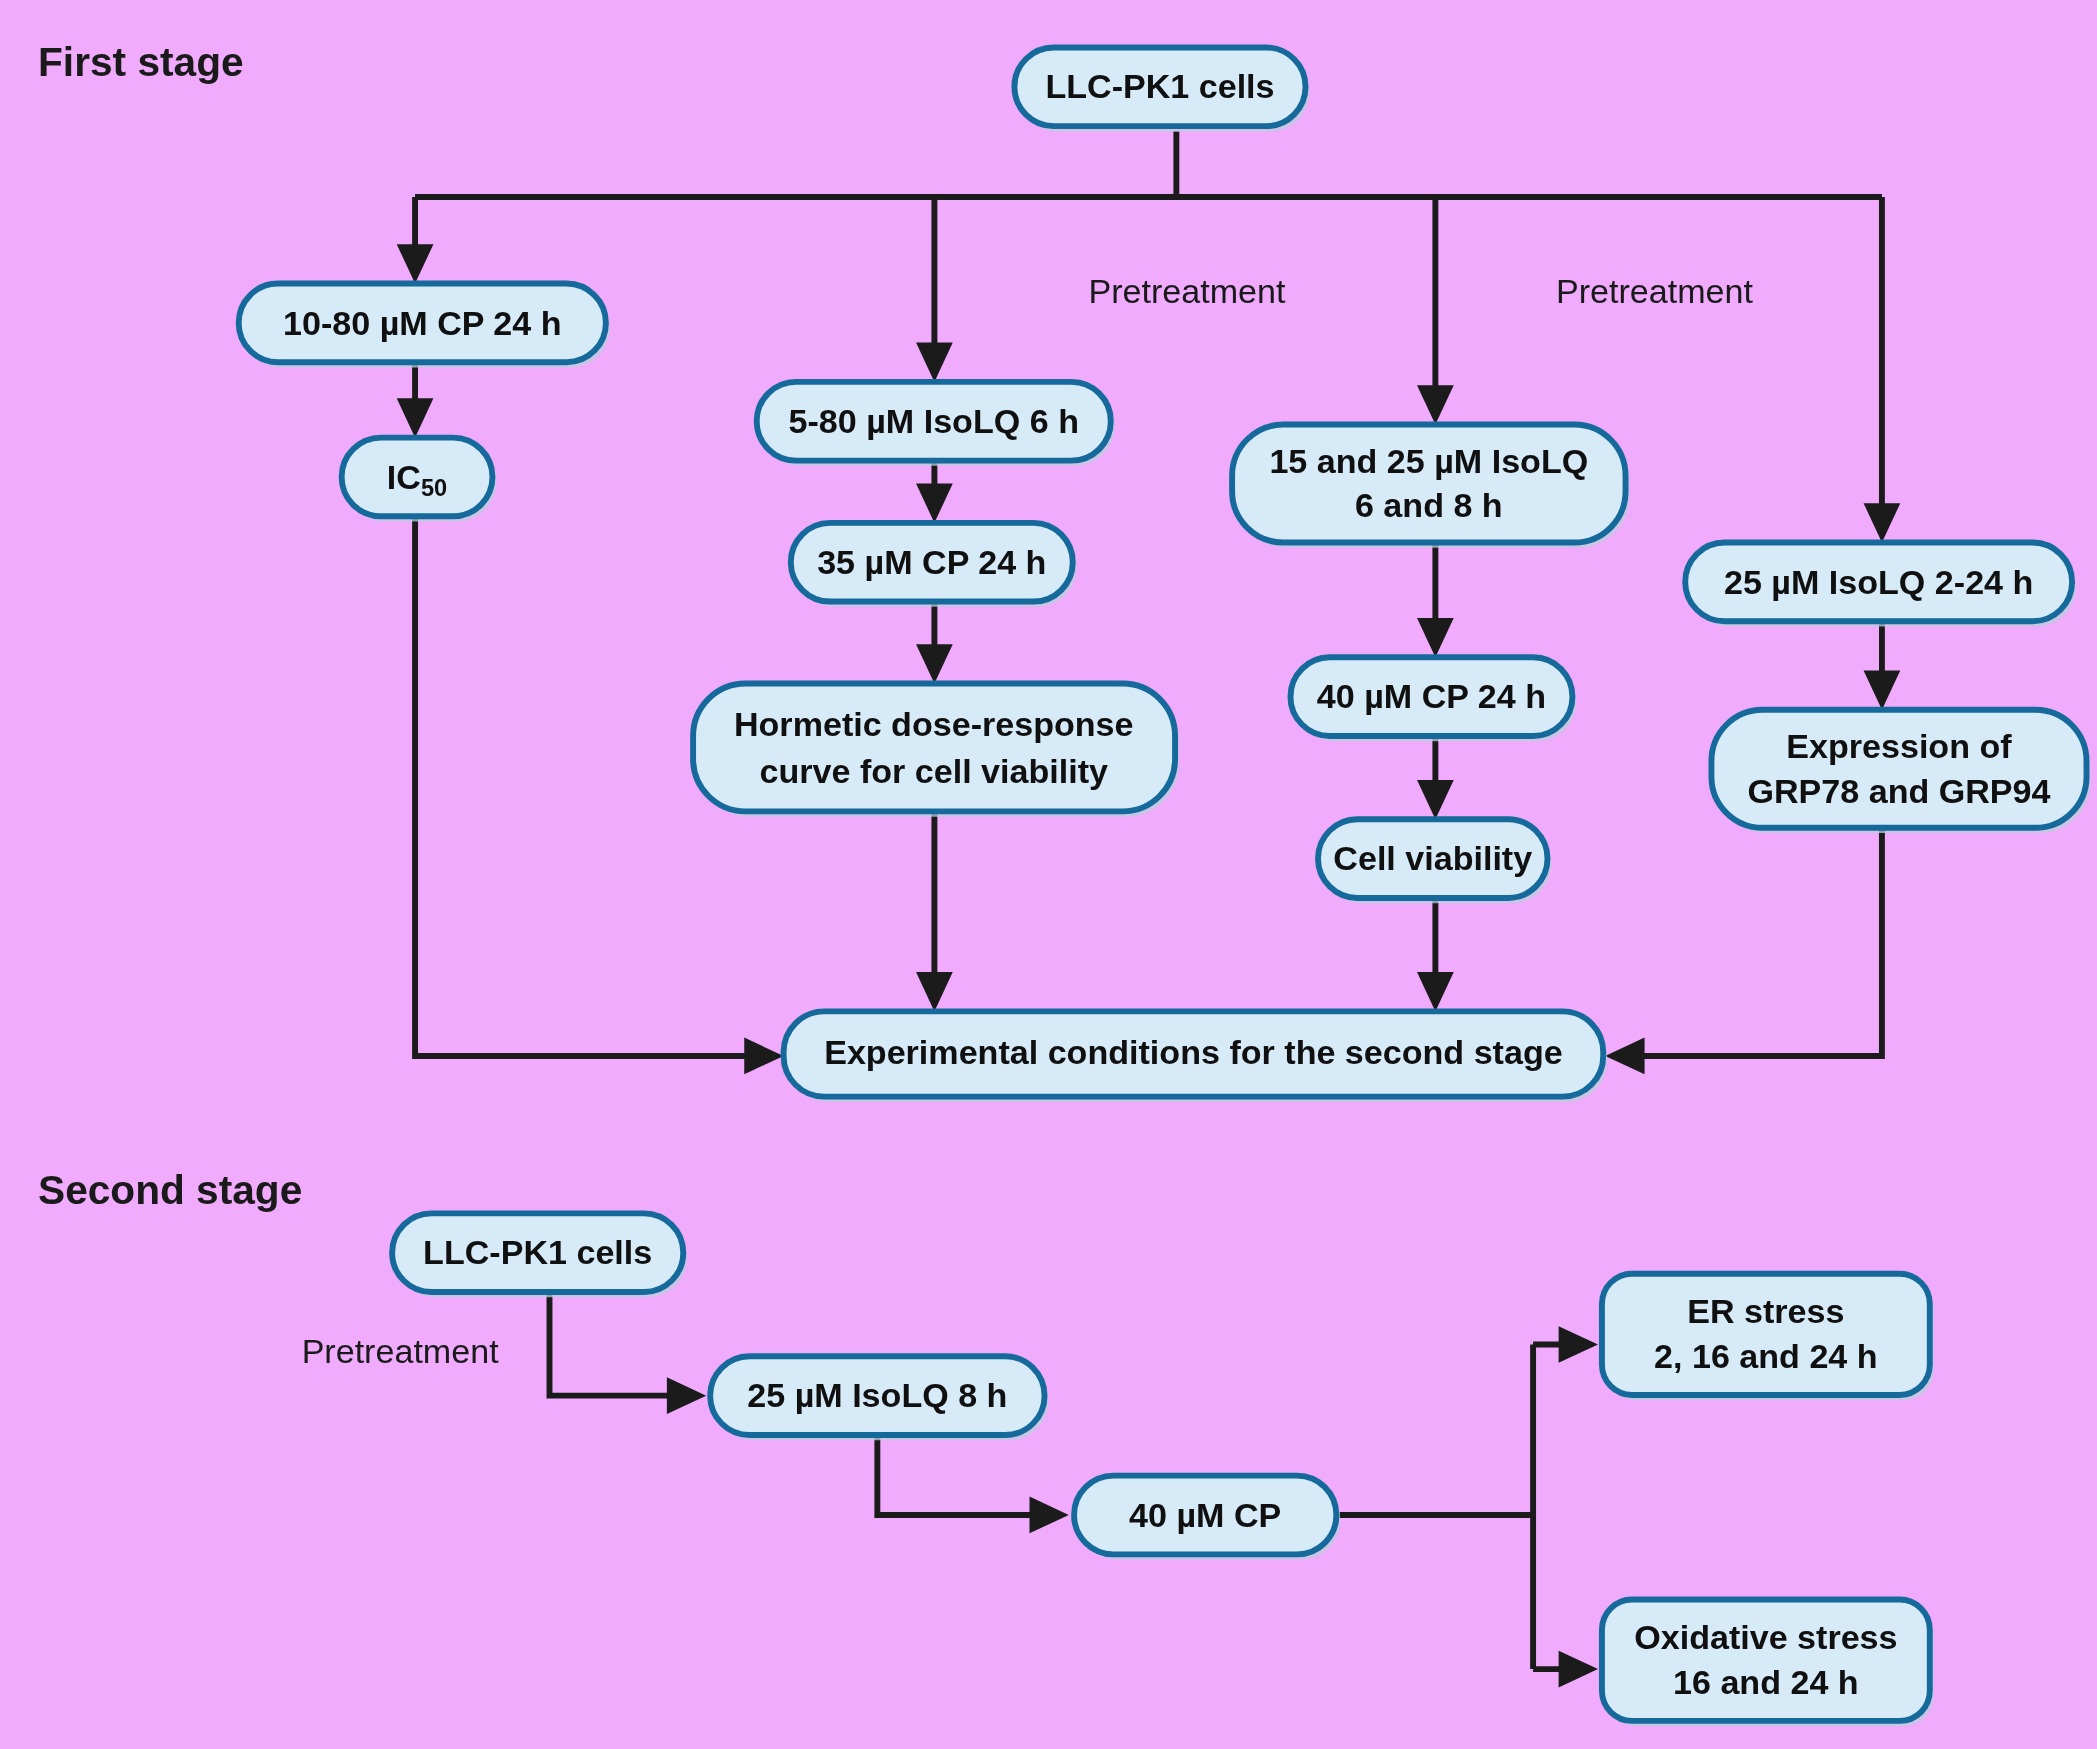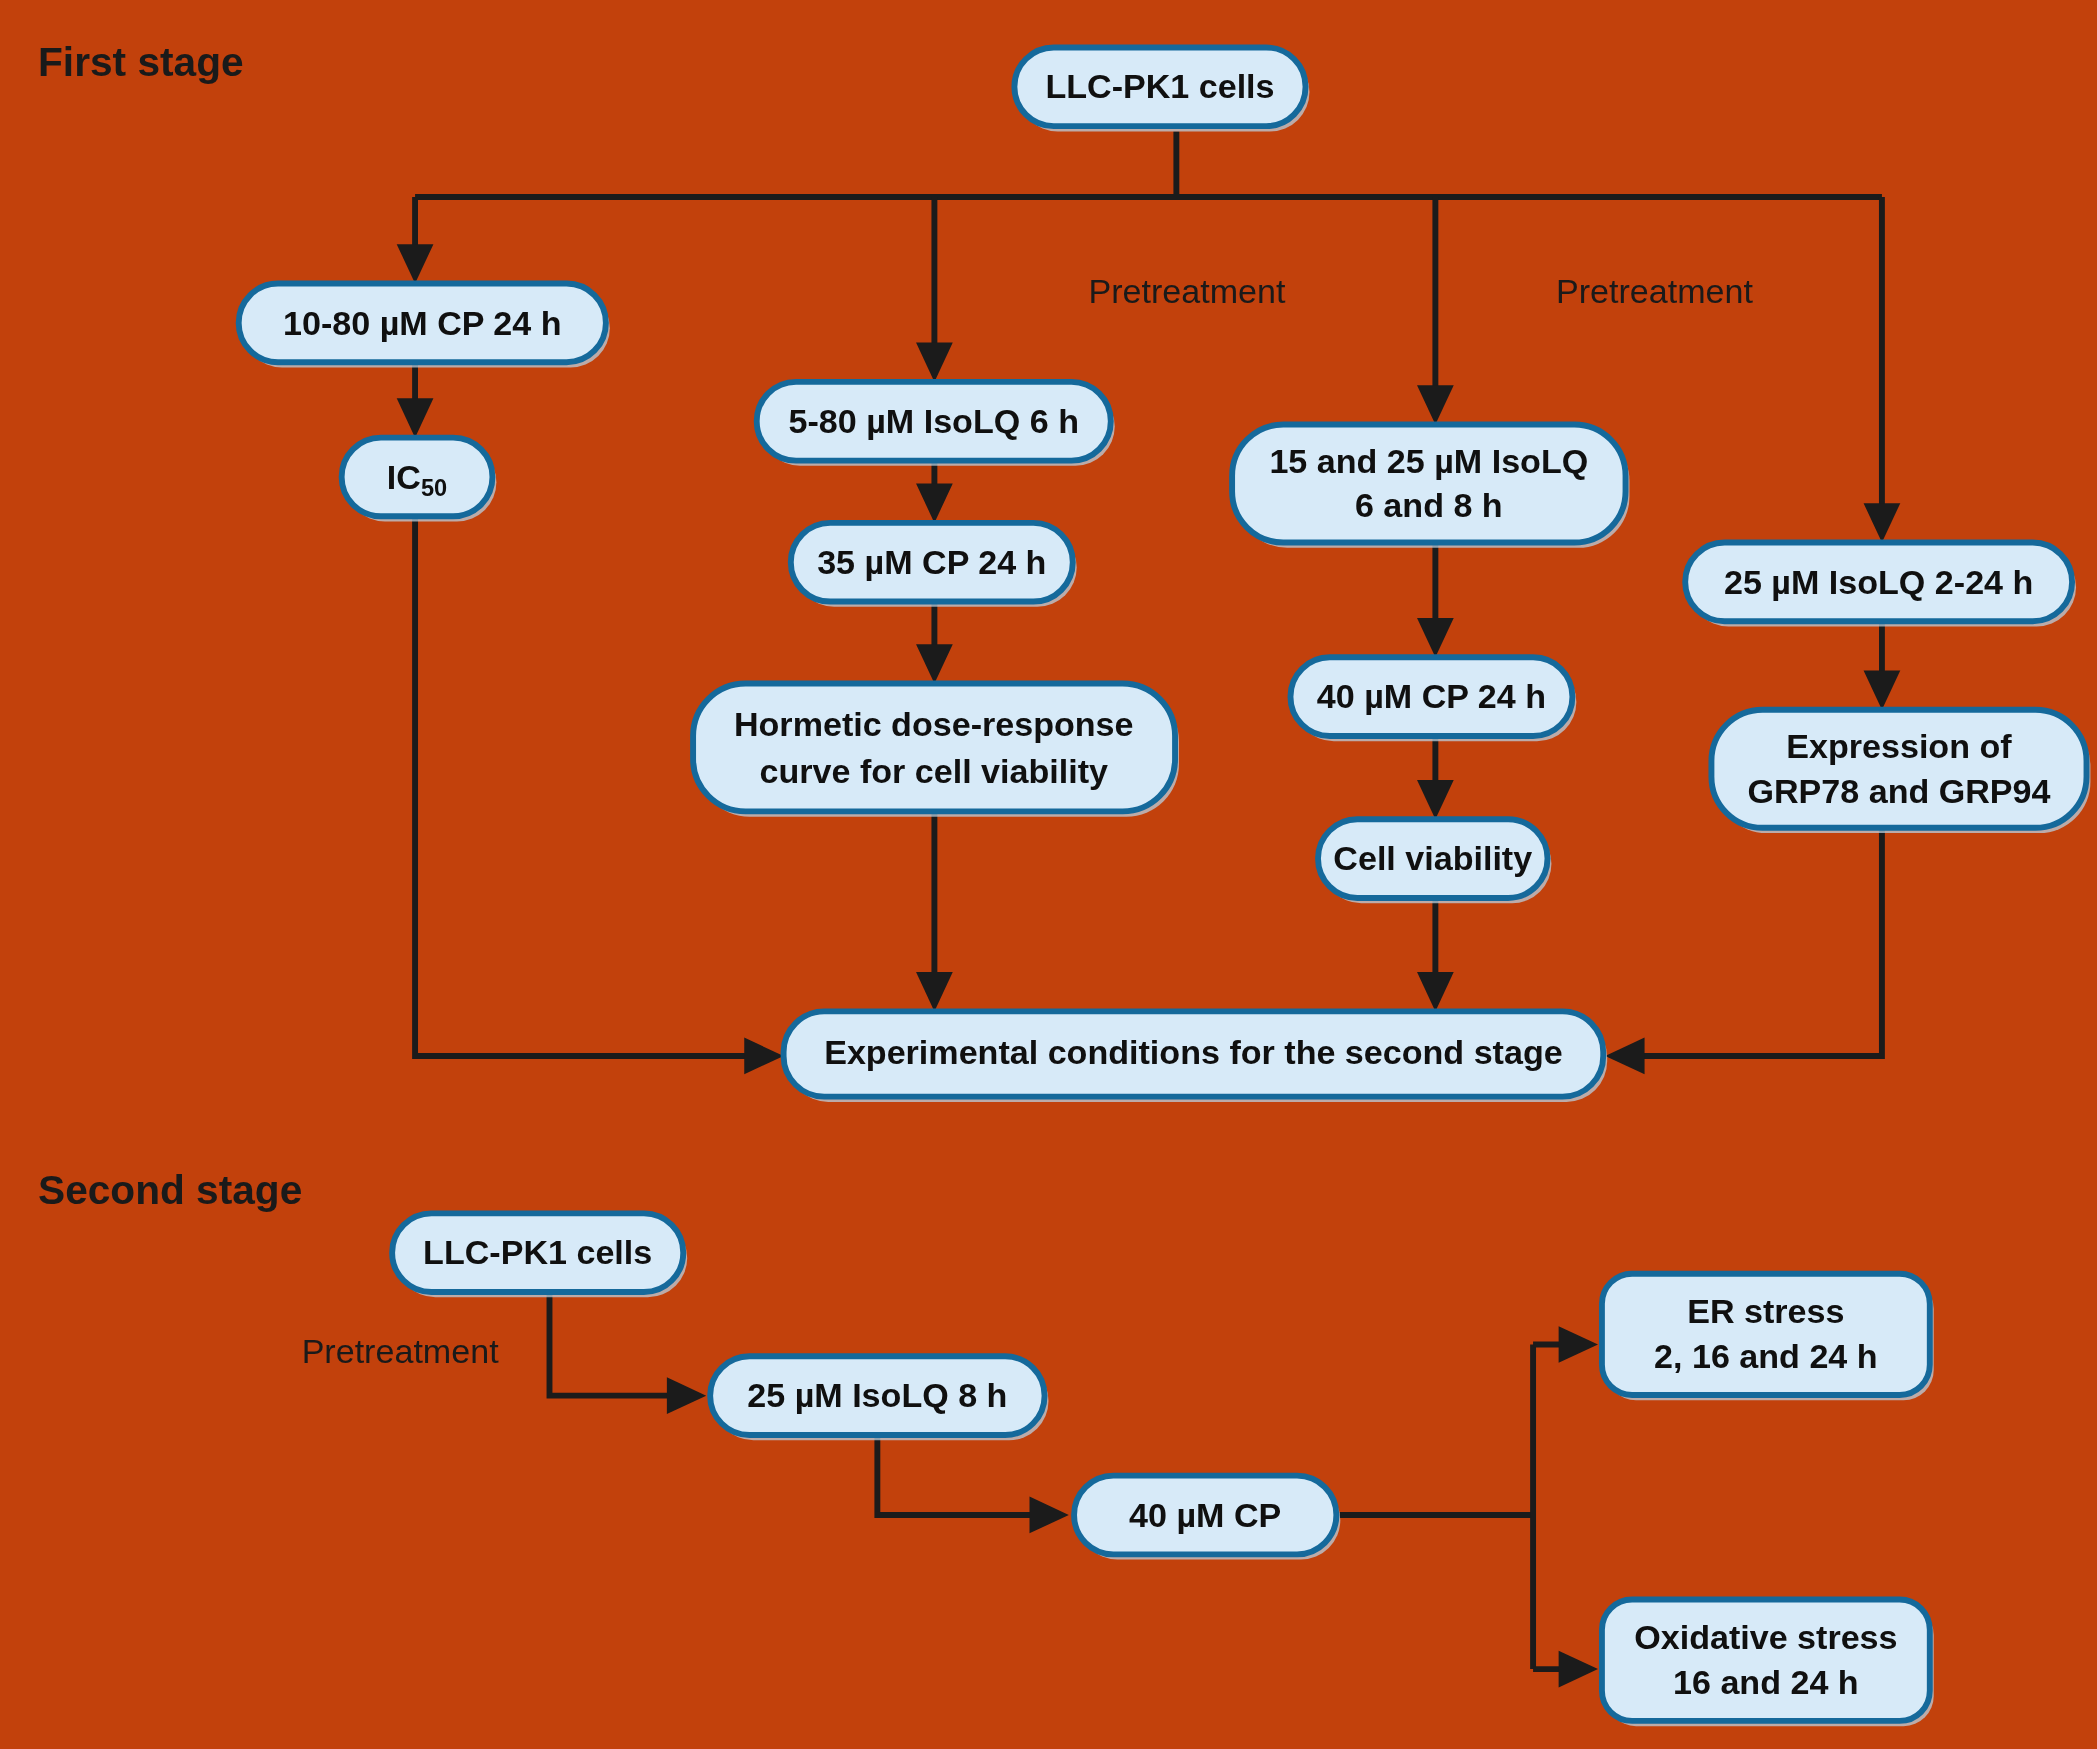"First stage" #stage { background: #c2410c -> #f0abfc }
